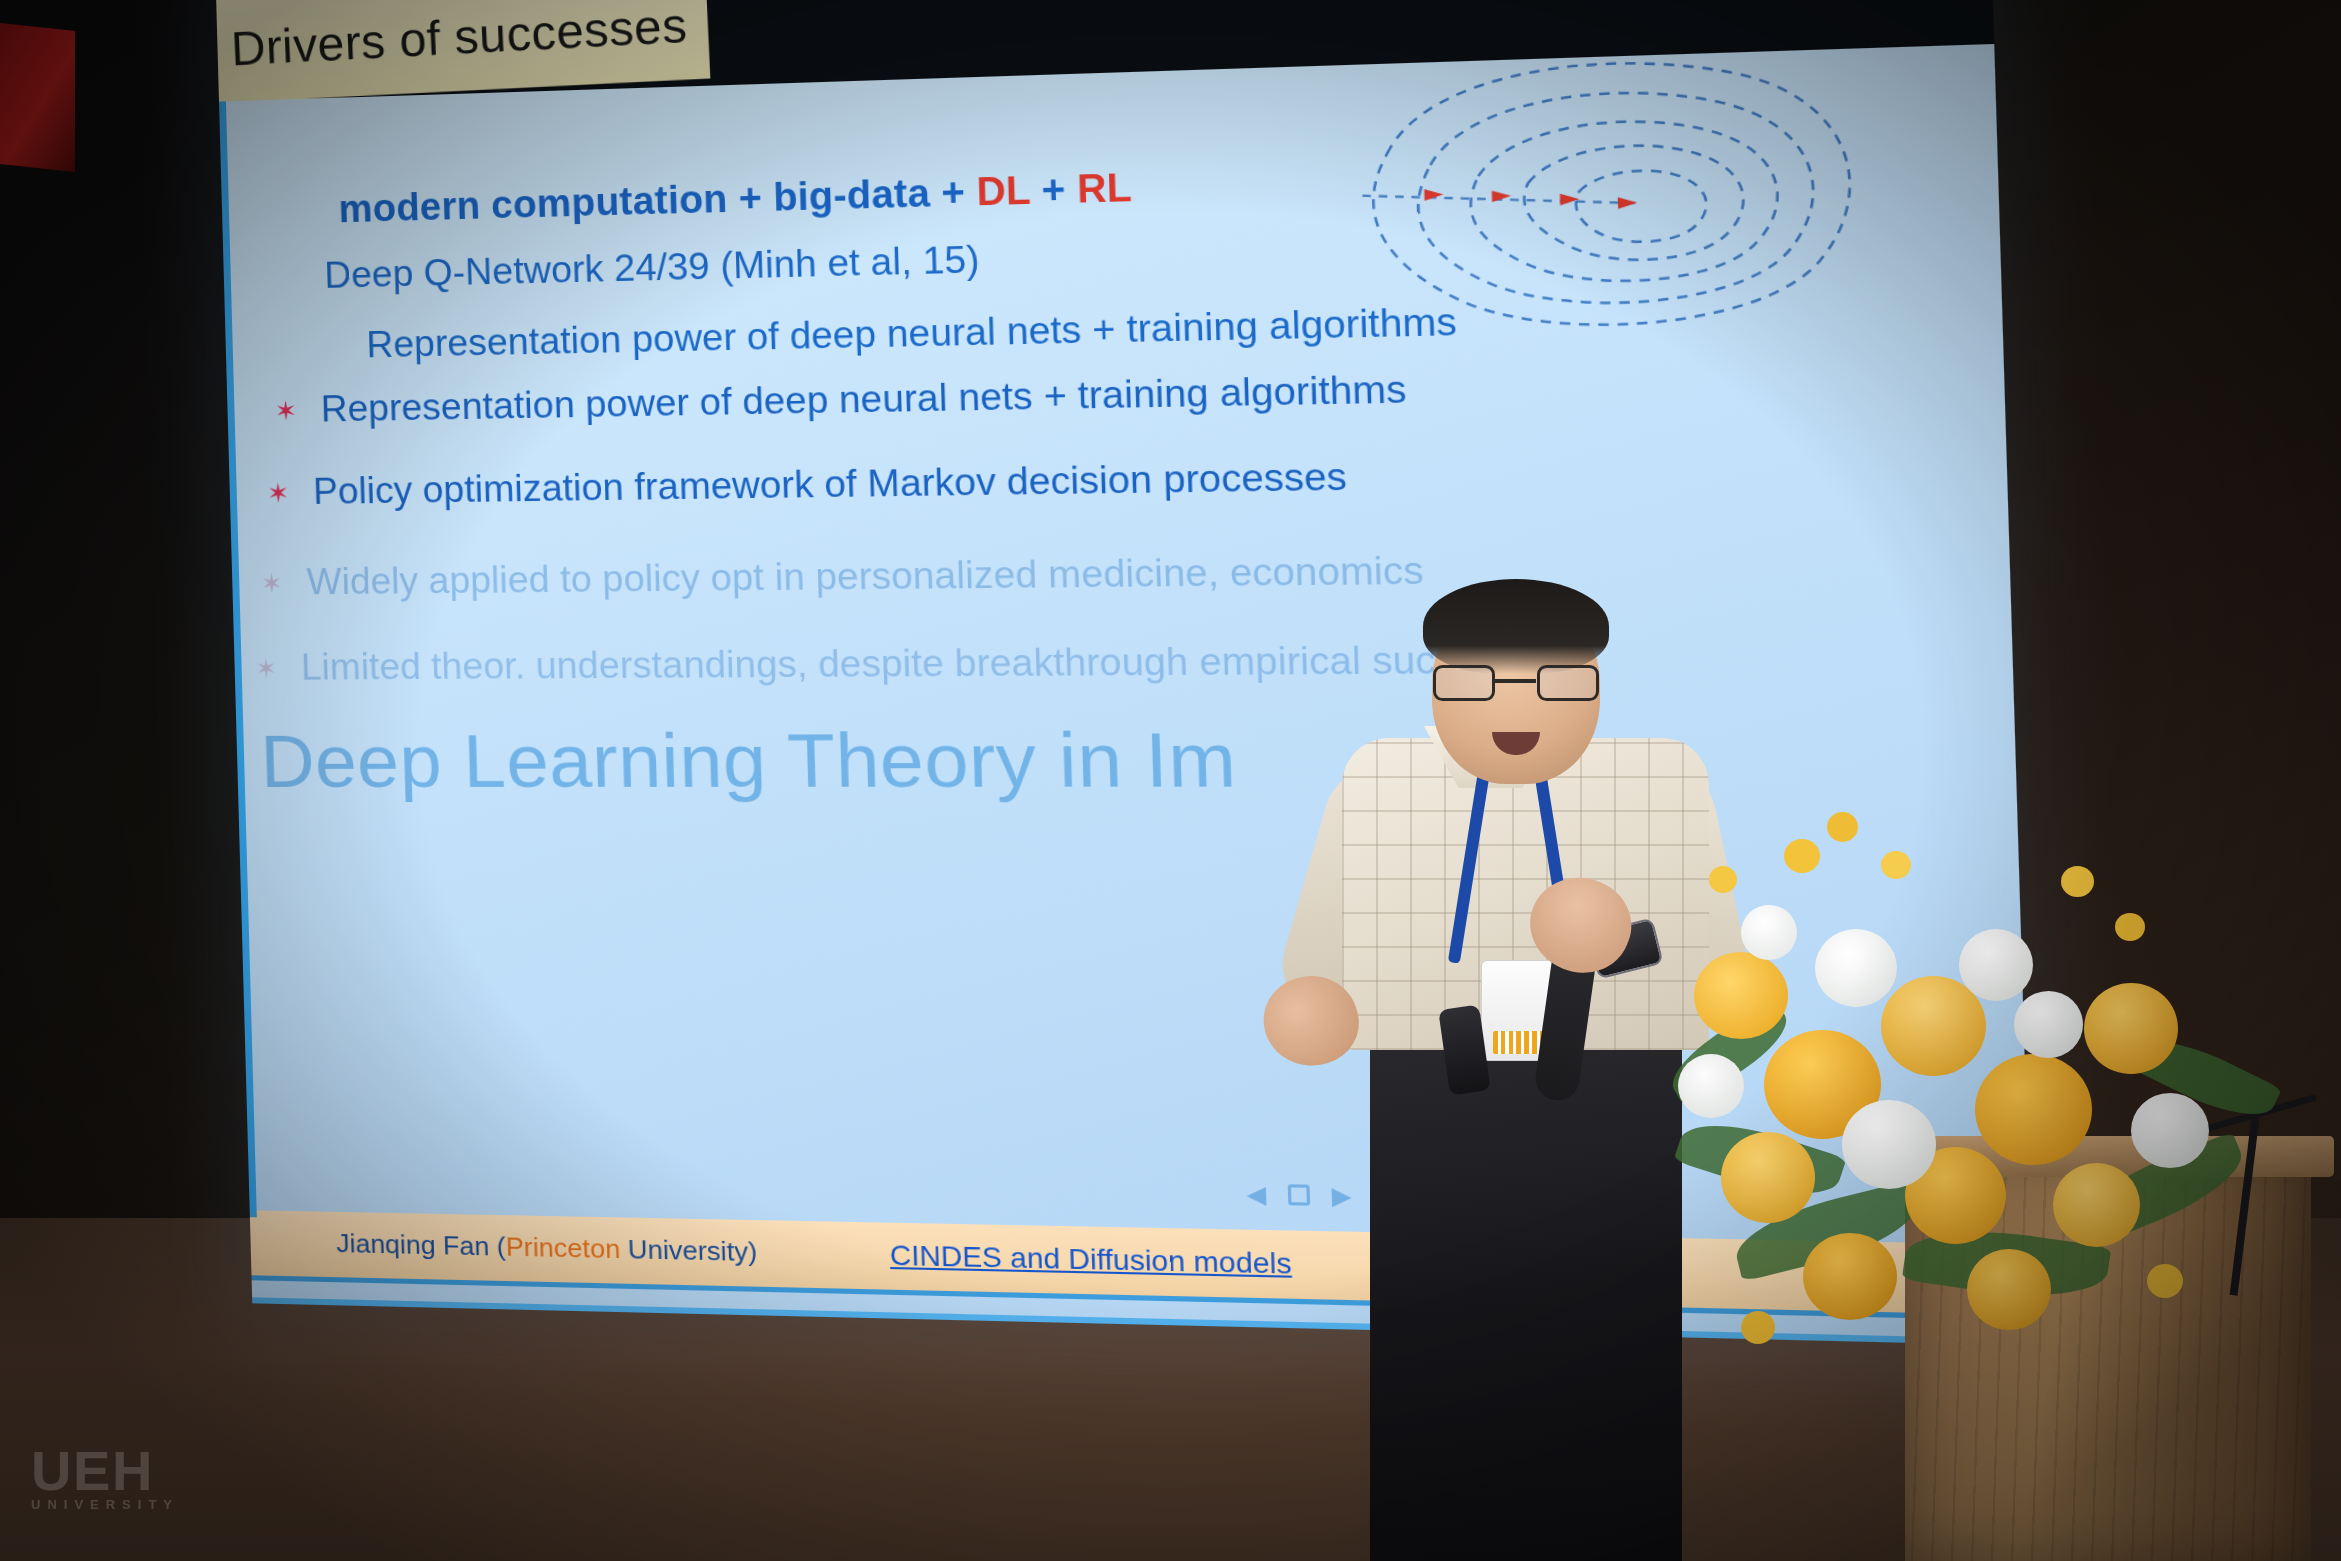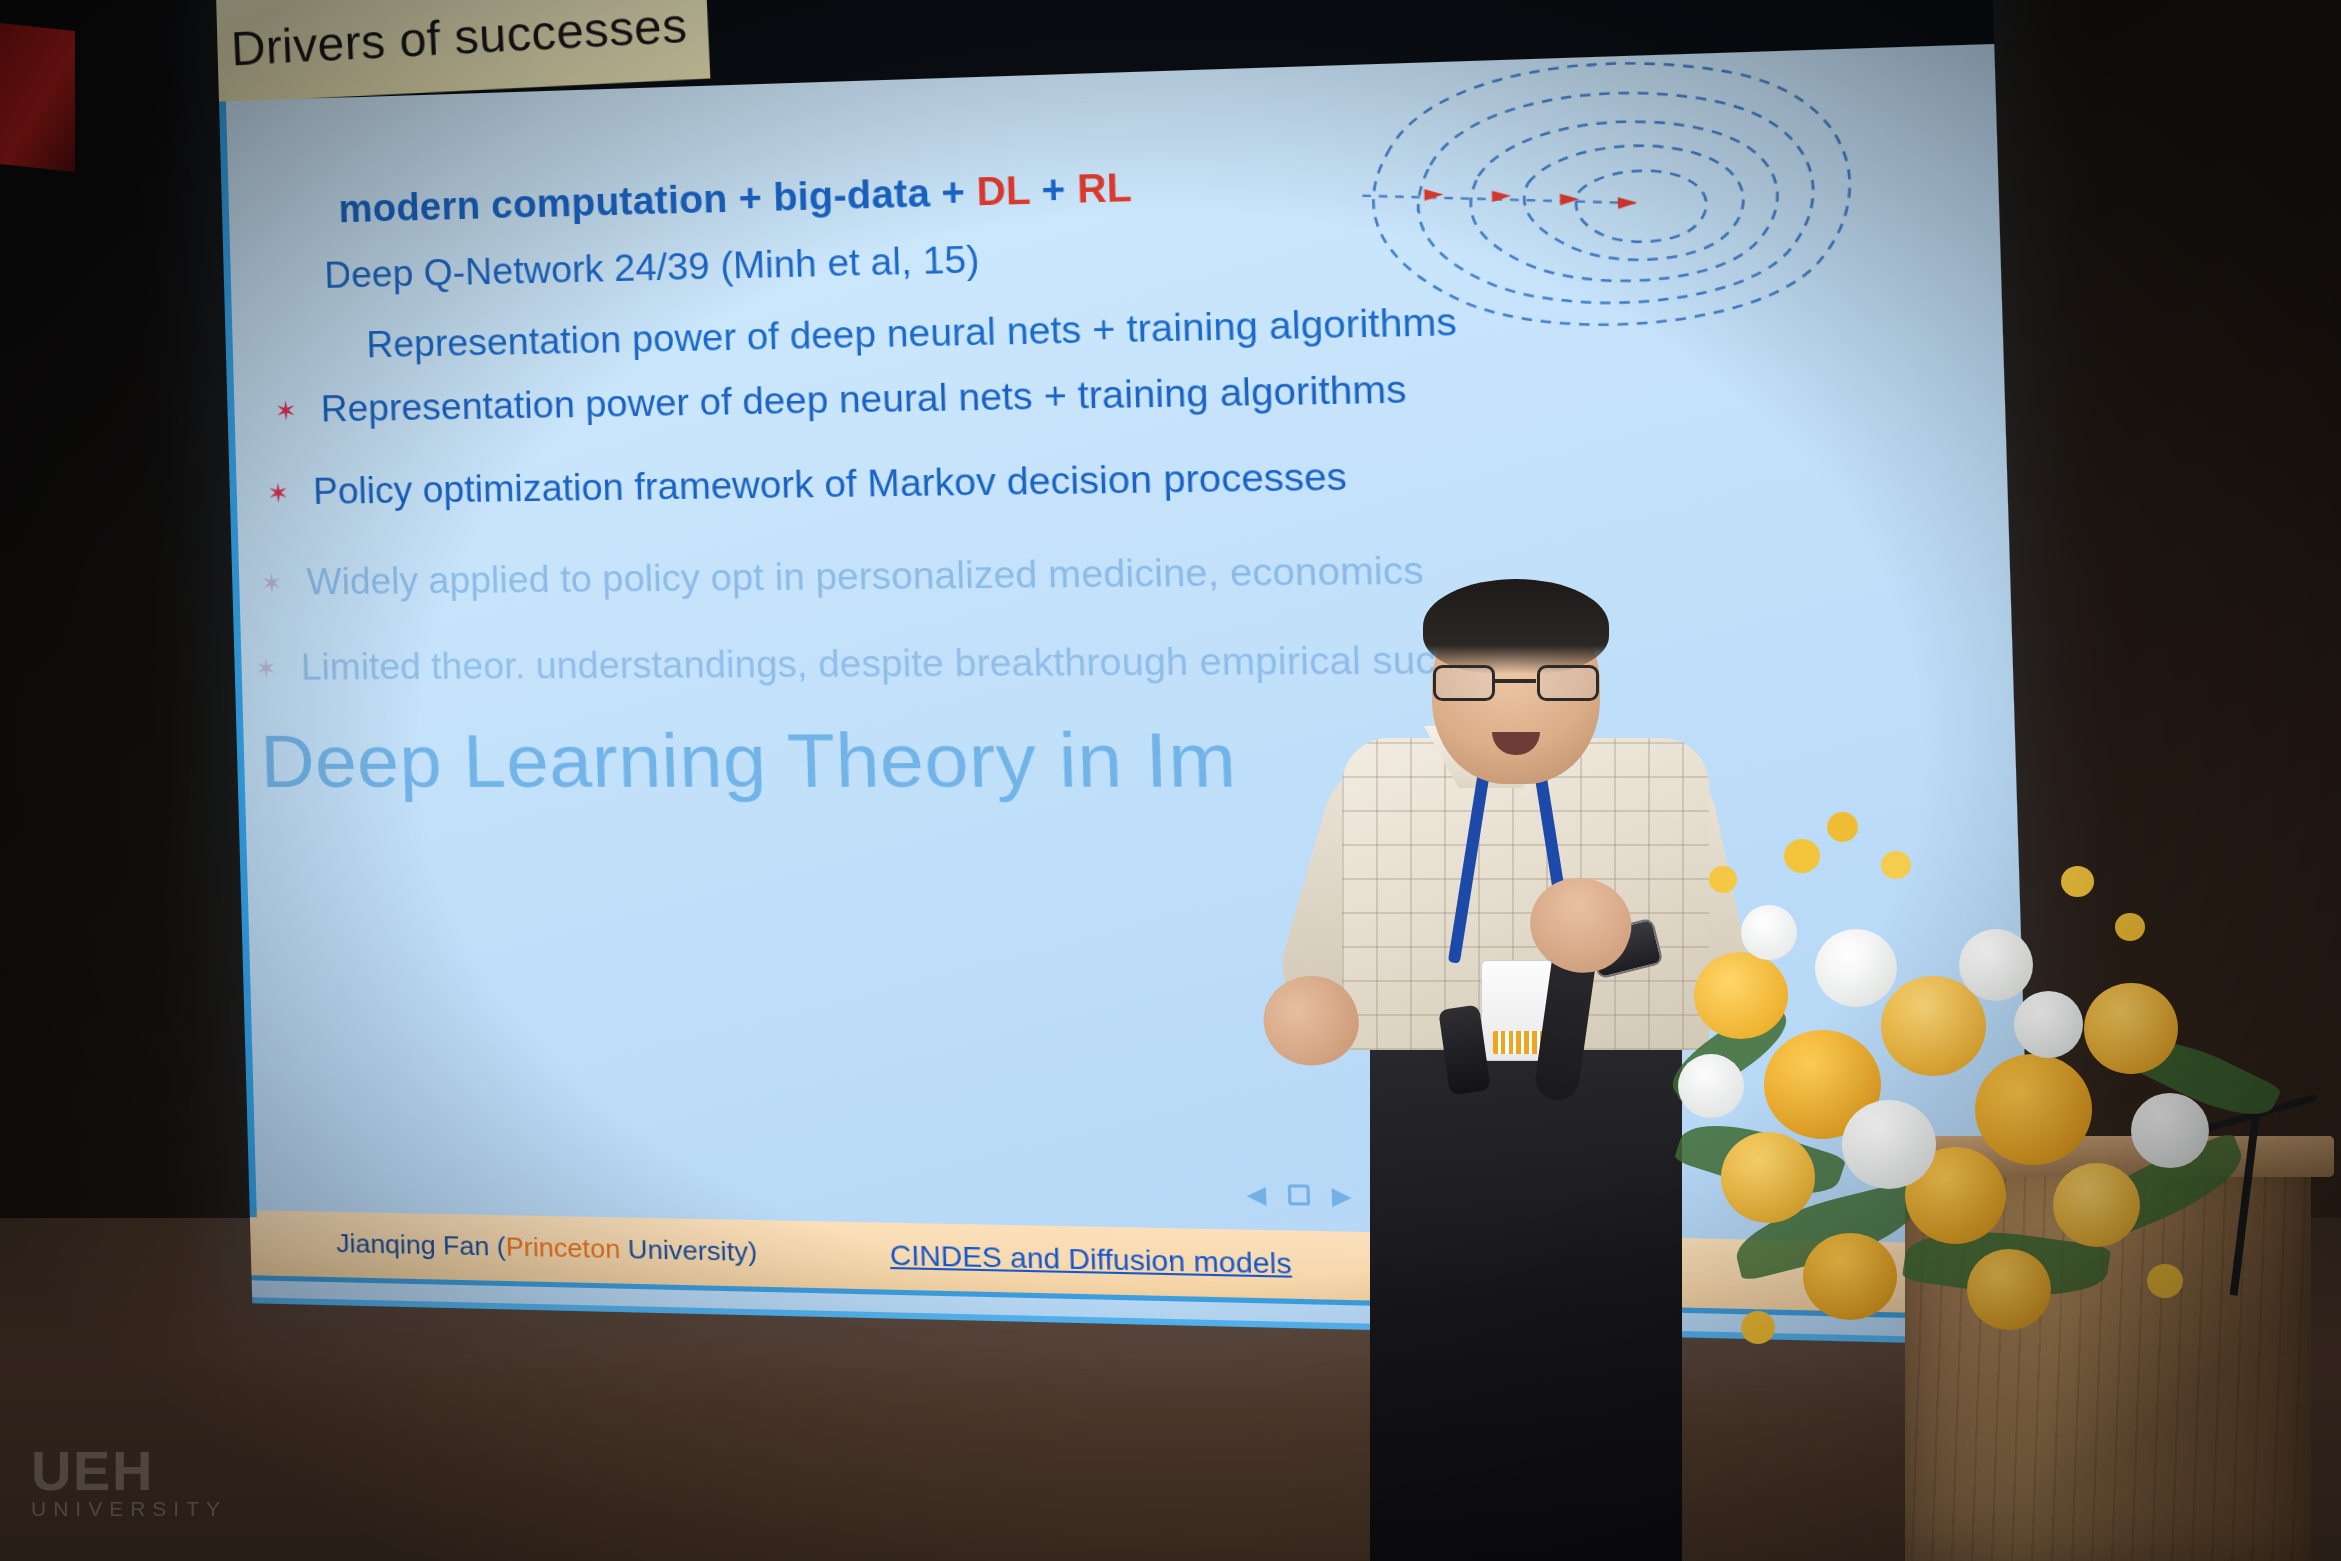"UNIVERSITY" .ueh .small { font-size: 21px -> 13px; font-weight: normal -> bold }
